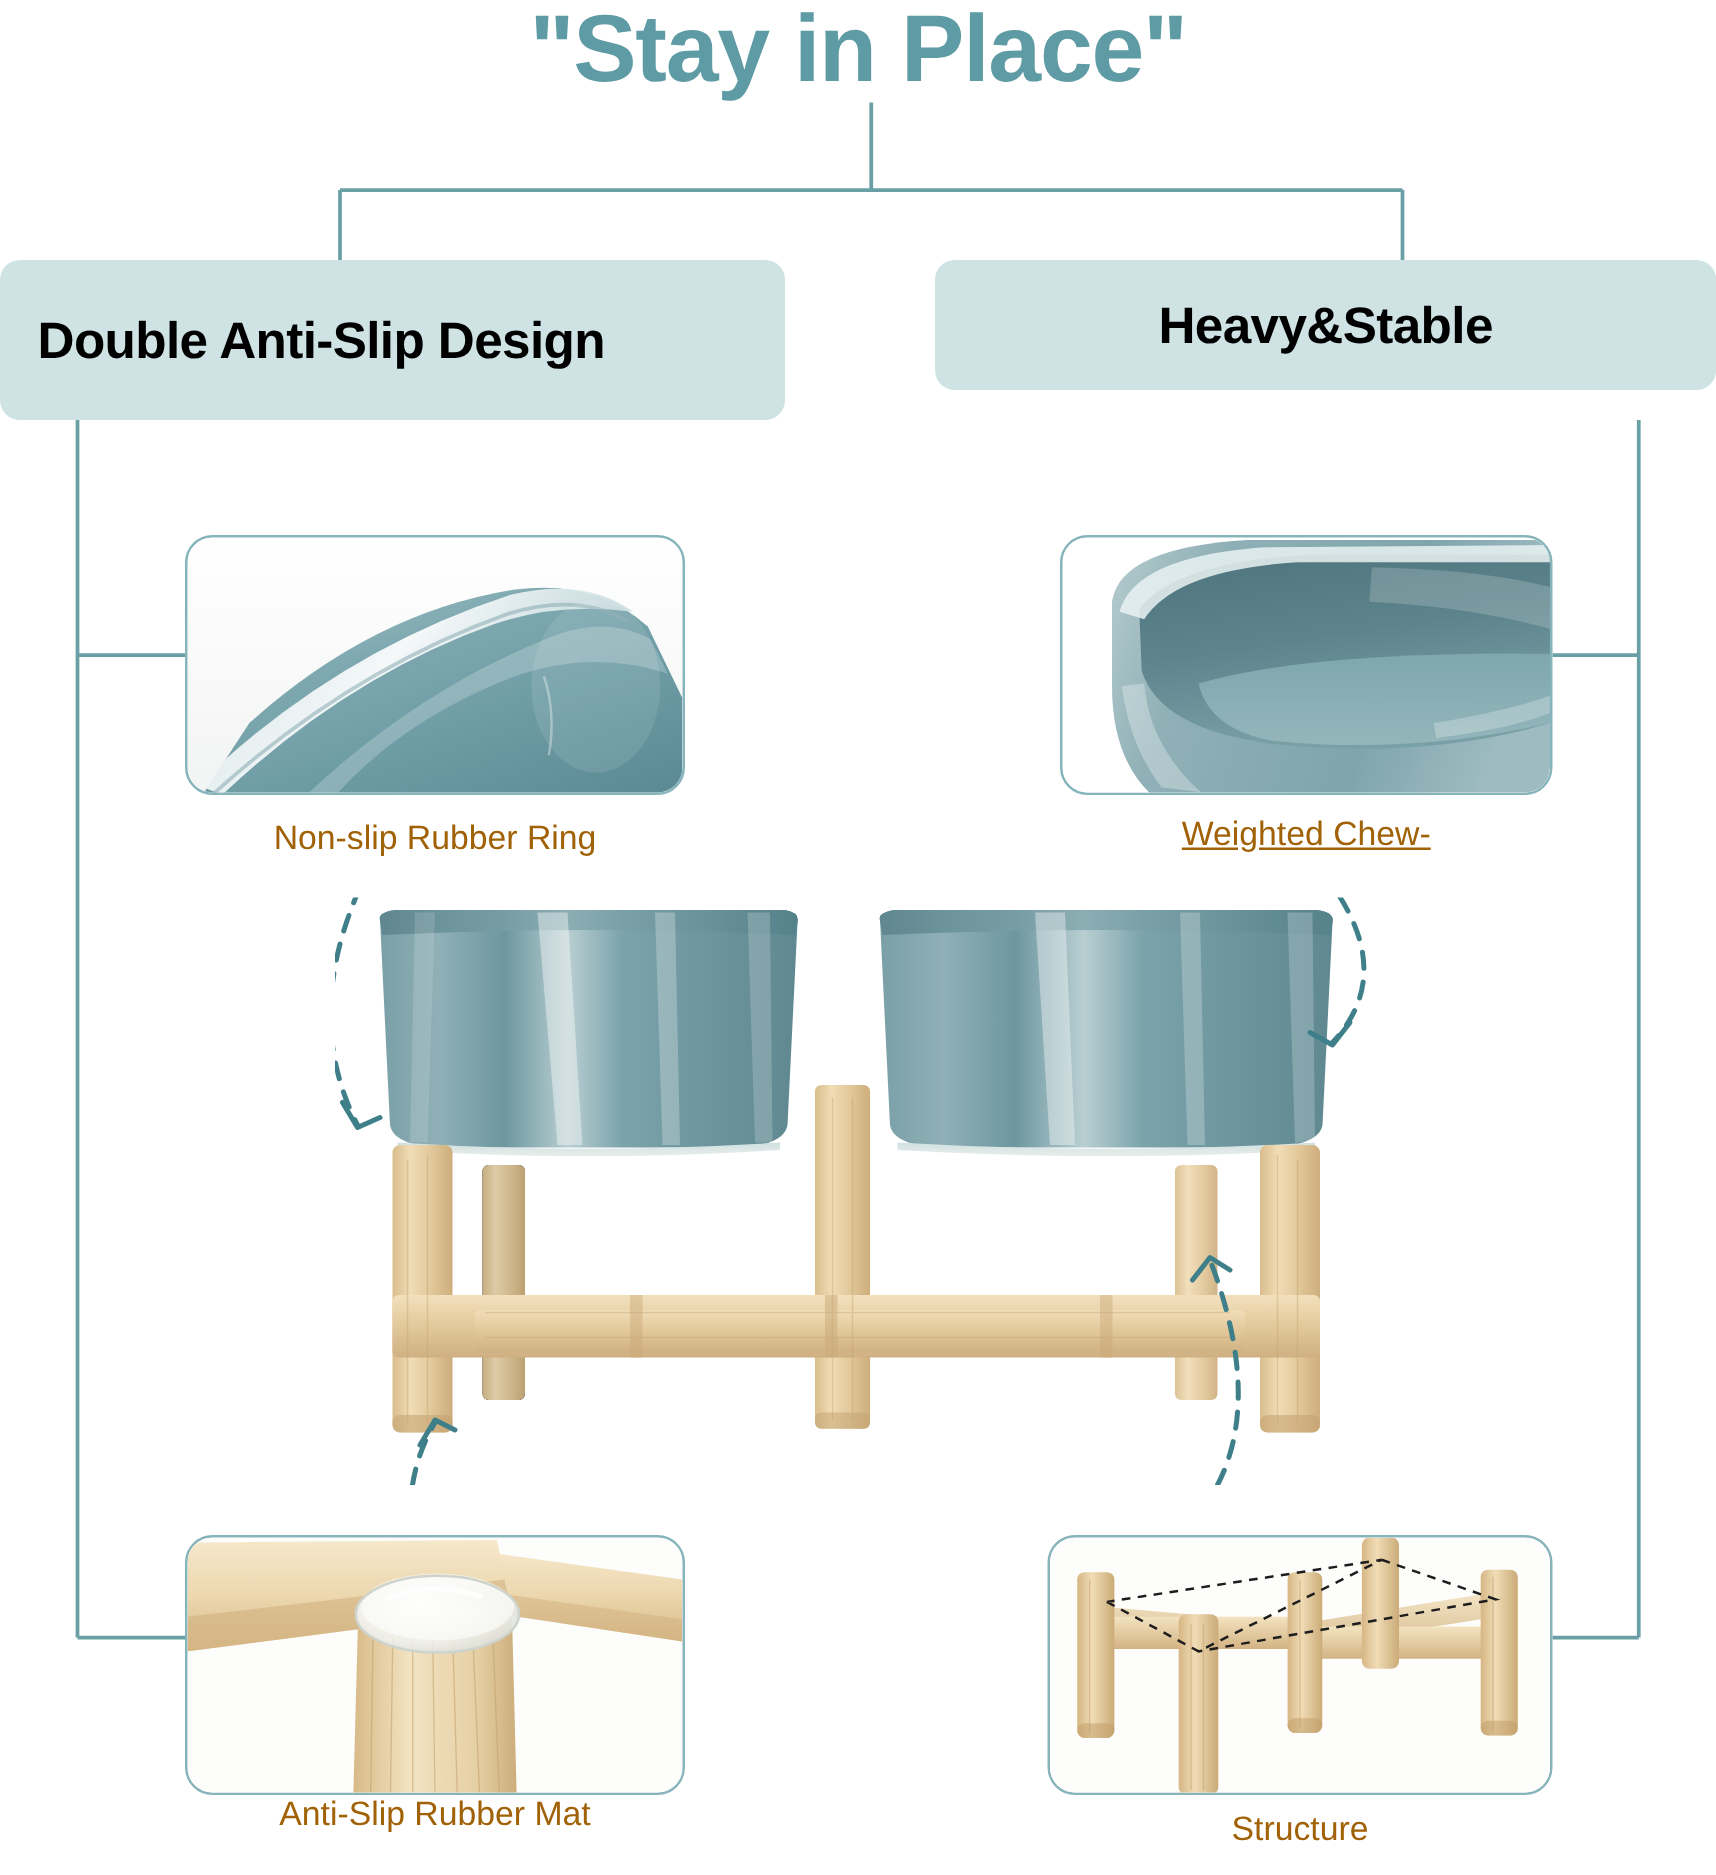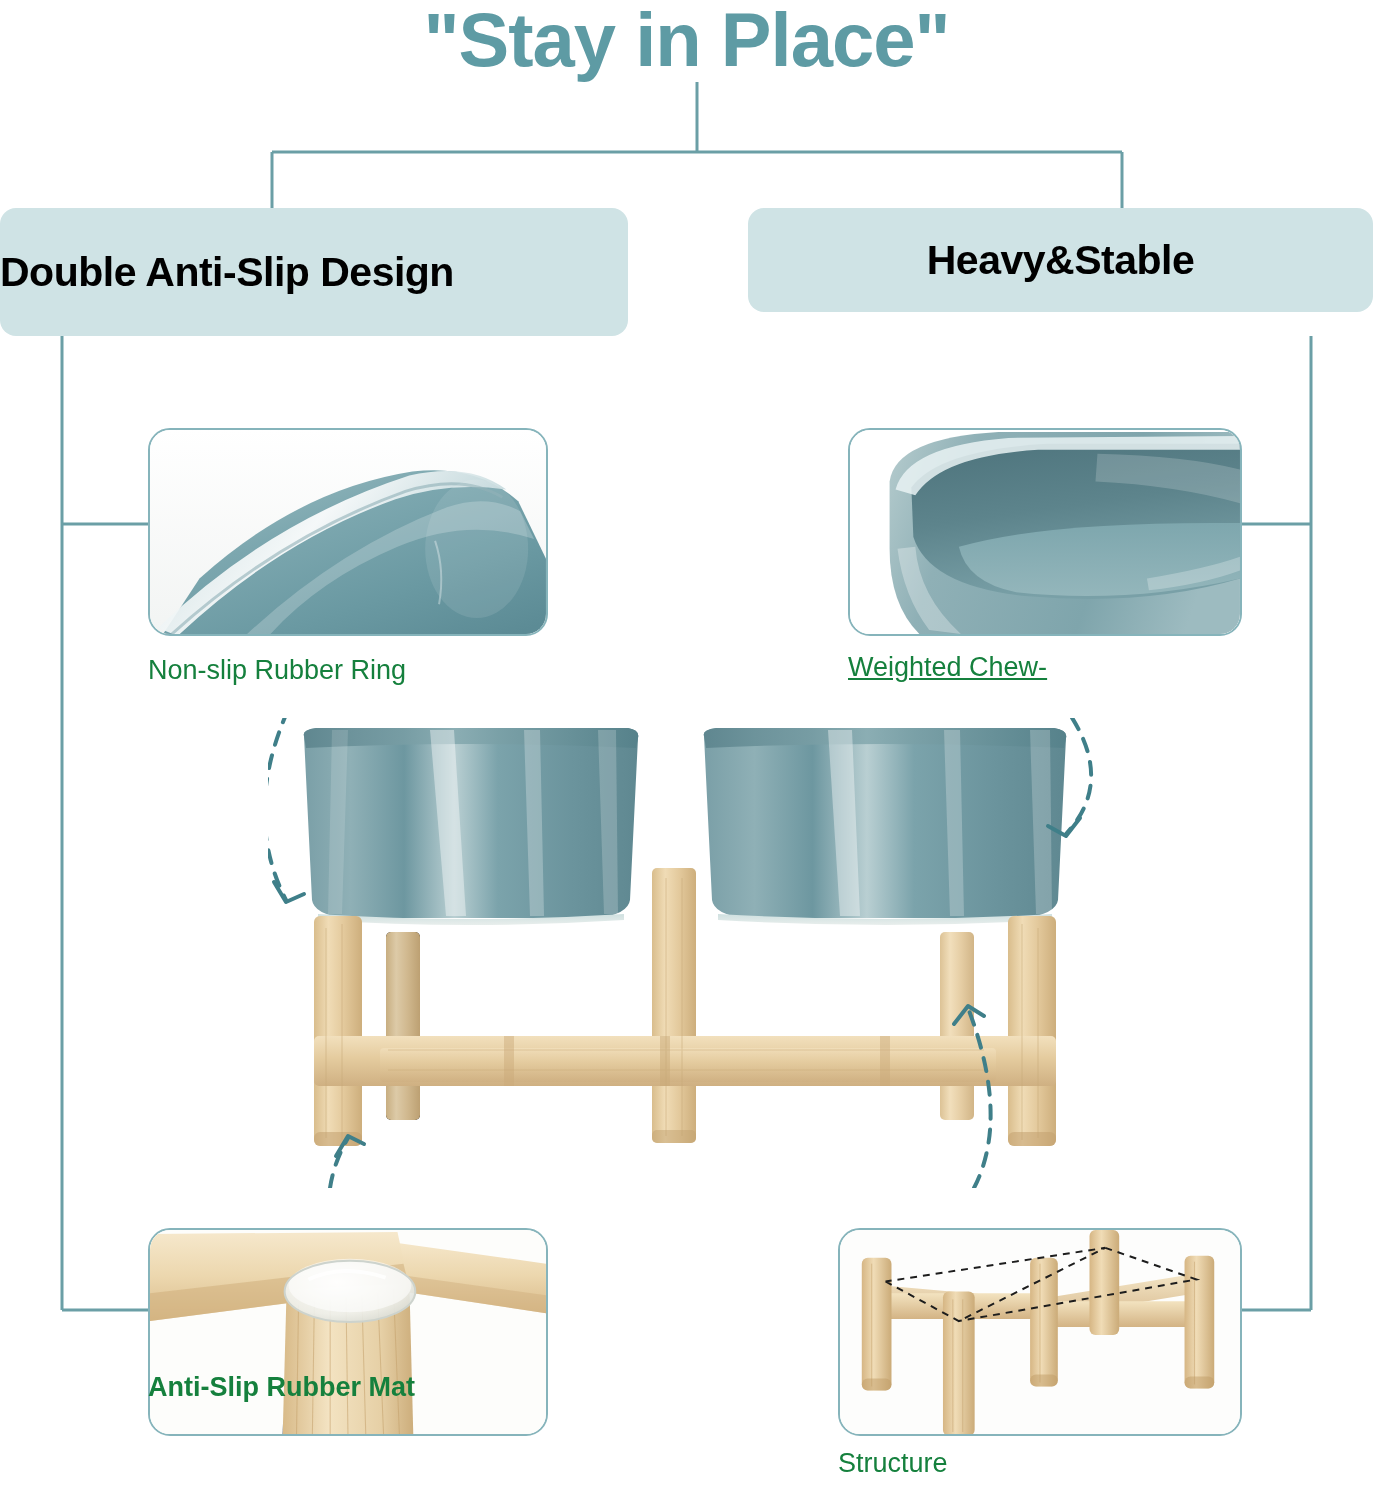"Double Anti-Slip Design" #cat-left { padding-left: none -> 30px }
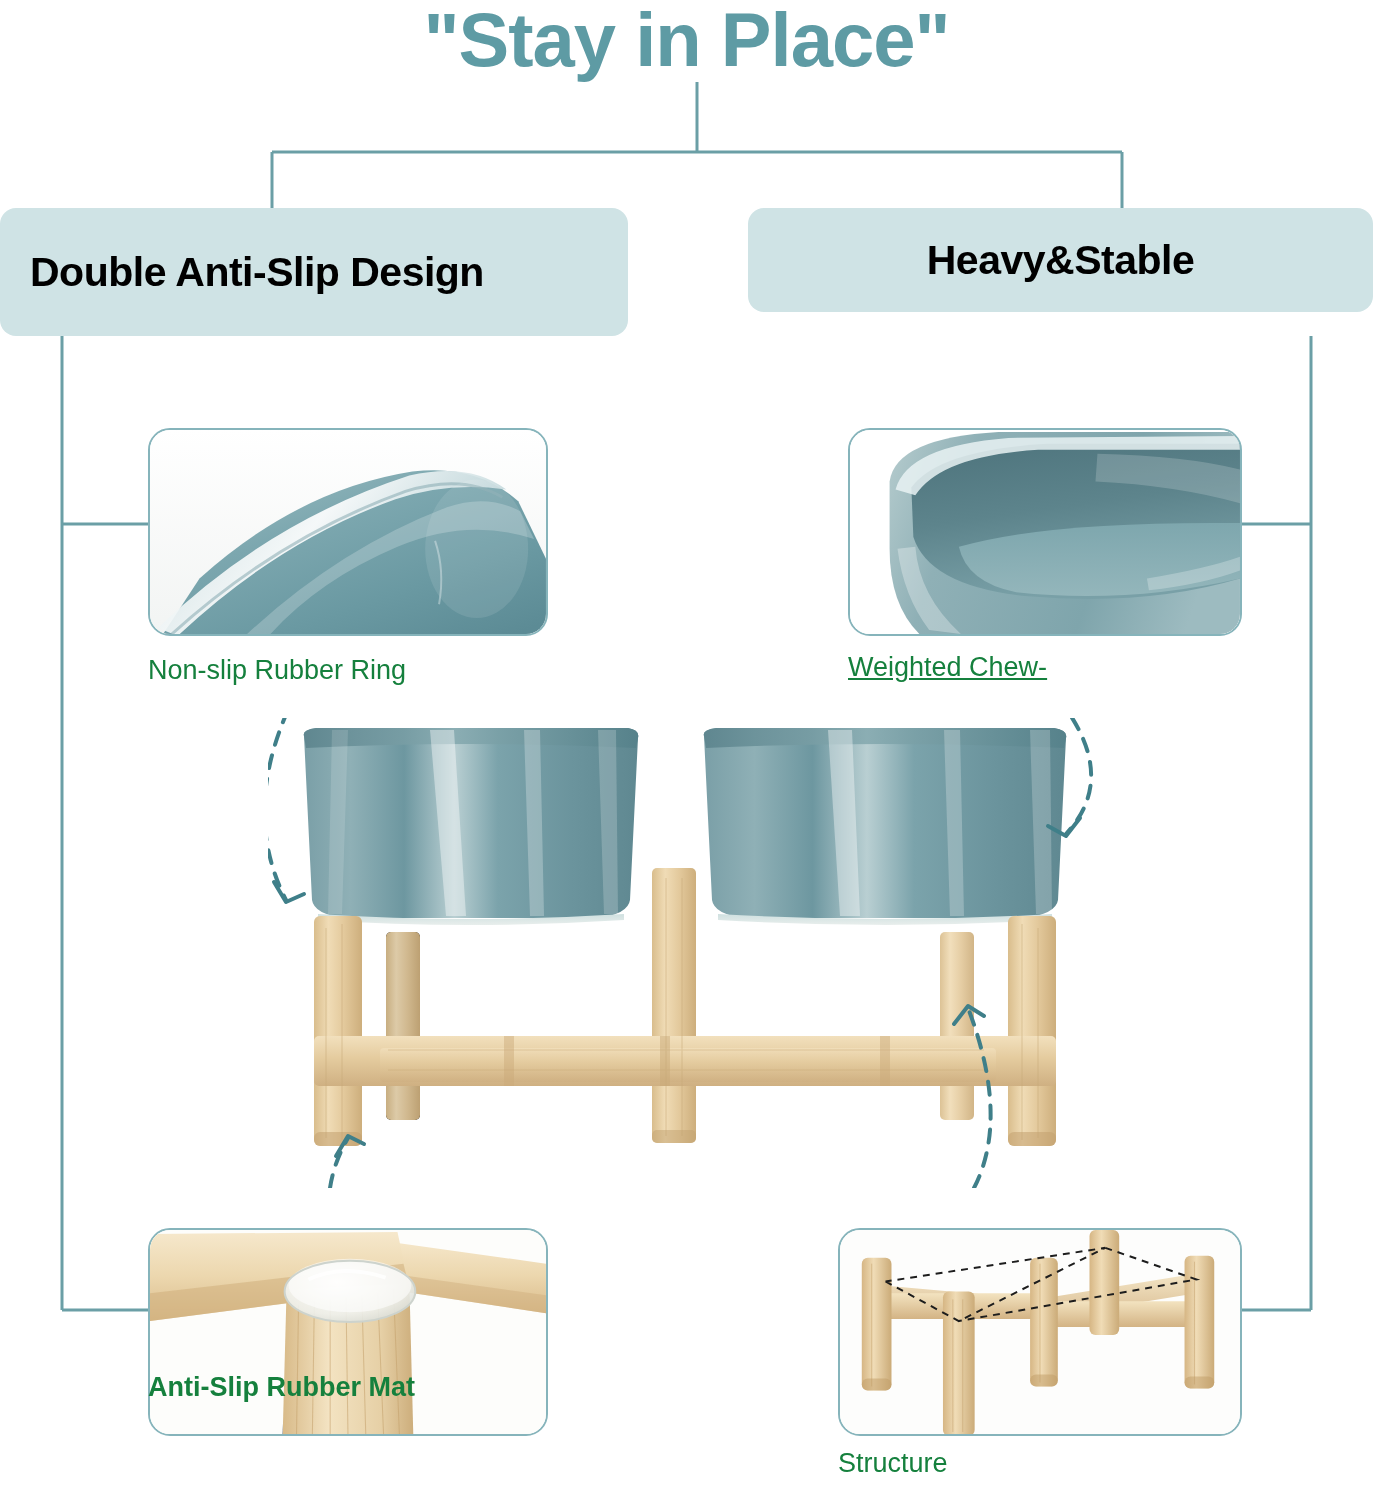"Non-slip Rubber Ring" .caption { color: #15803d -> #a16207; text-align: none -> center }
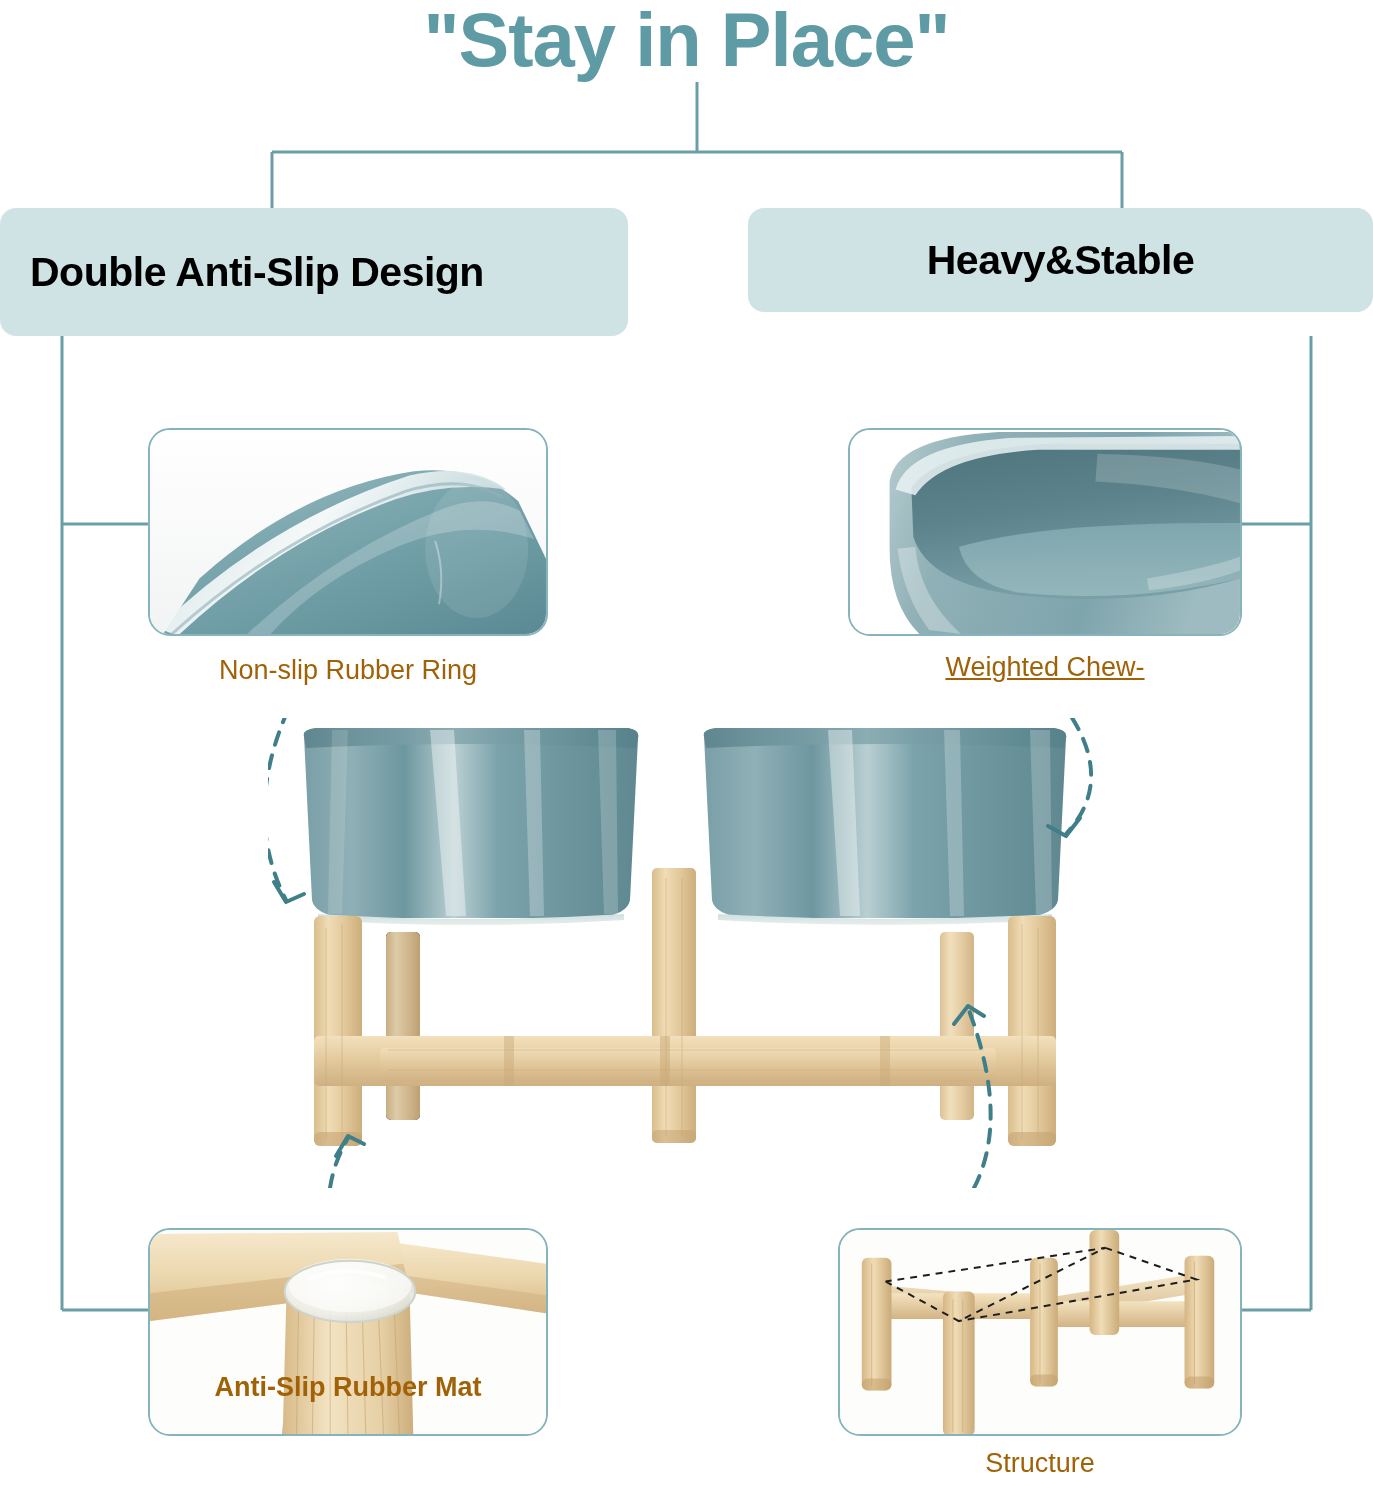"Anti-Slip Rubber Mat" #cap-bl { font-weight: bold -> none; top: 1372px -> 1436px }
